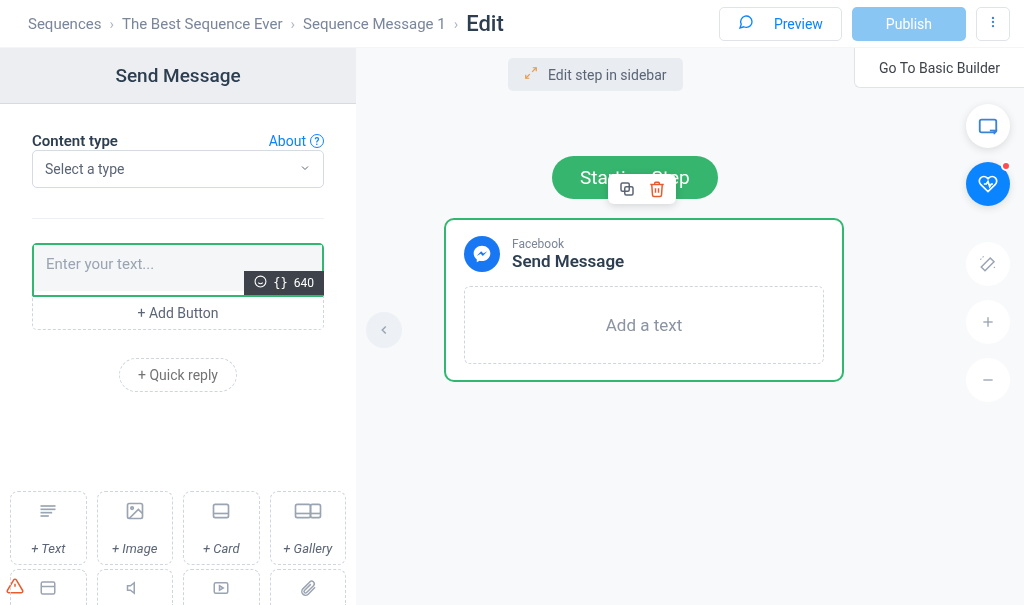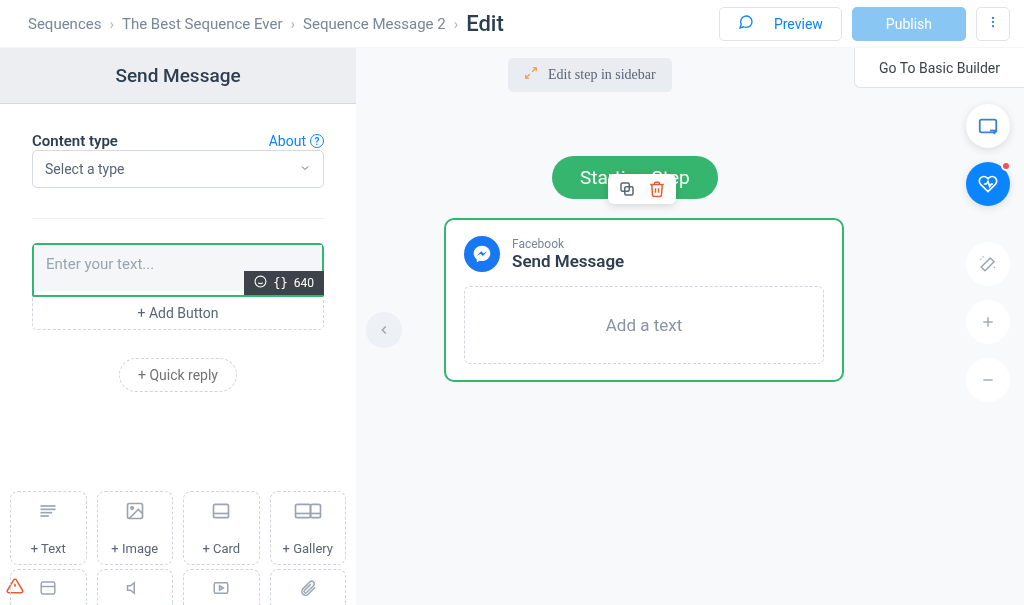"Sequence Message 2" span.crumb { text: 2 -> 1 }
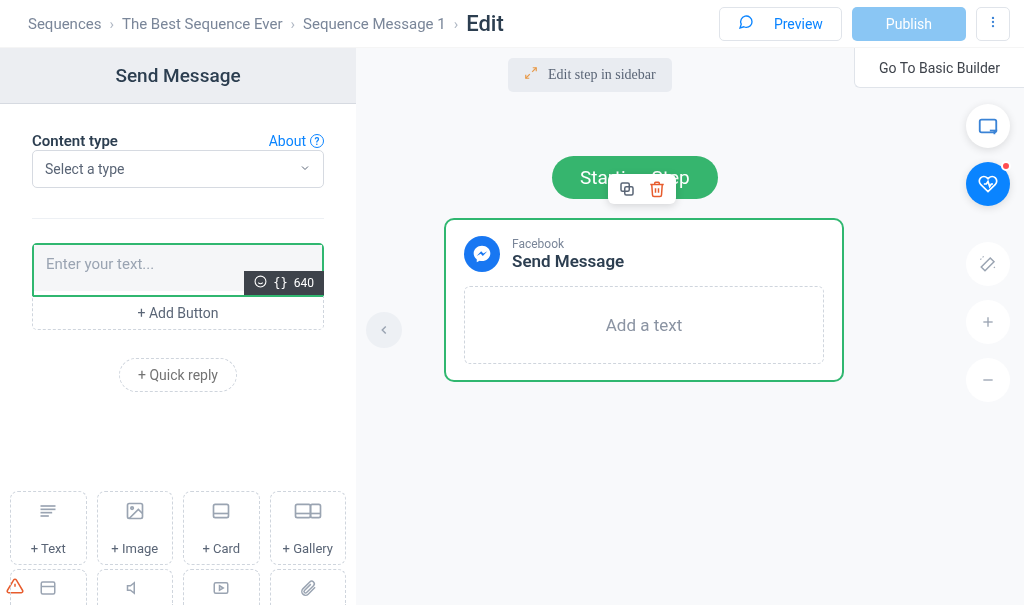"Edit step in sidebar" .edit-step-pill { font-family: Liberation Serif, serif -> none }
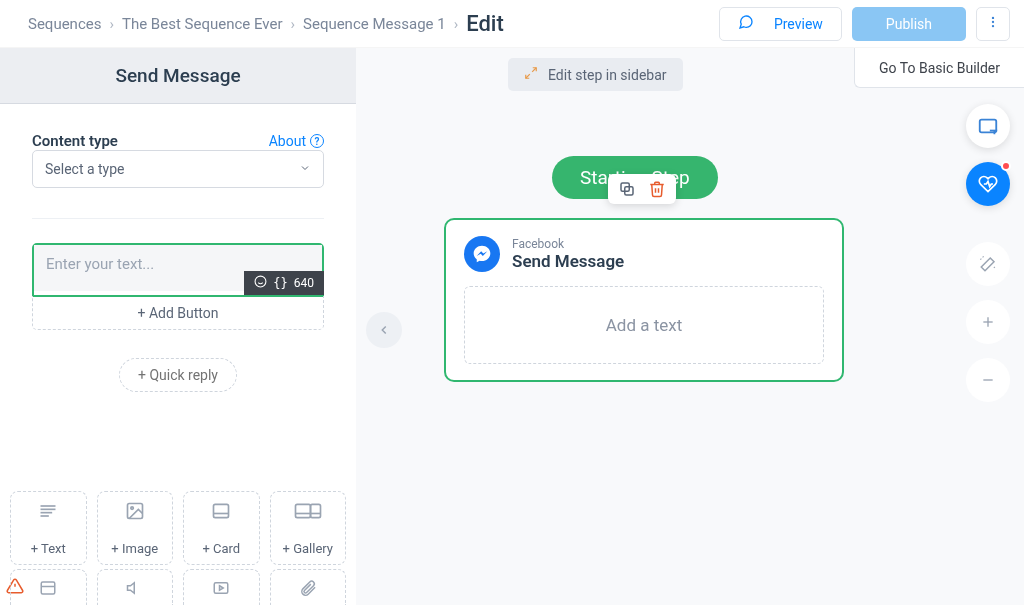"+ Text" .type-card, .type-card2 { font-style: none -> italic }
